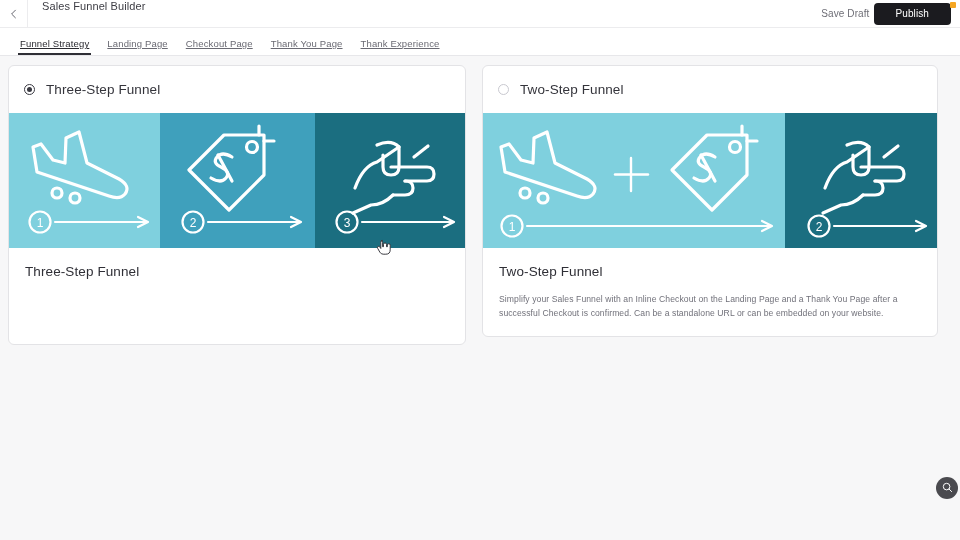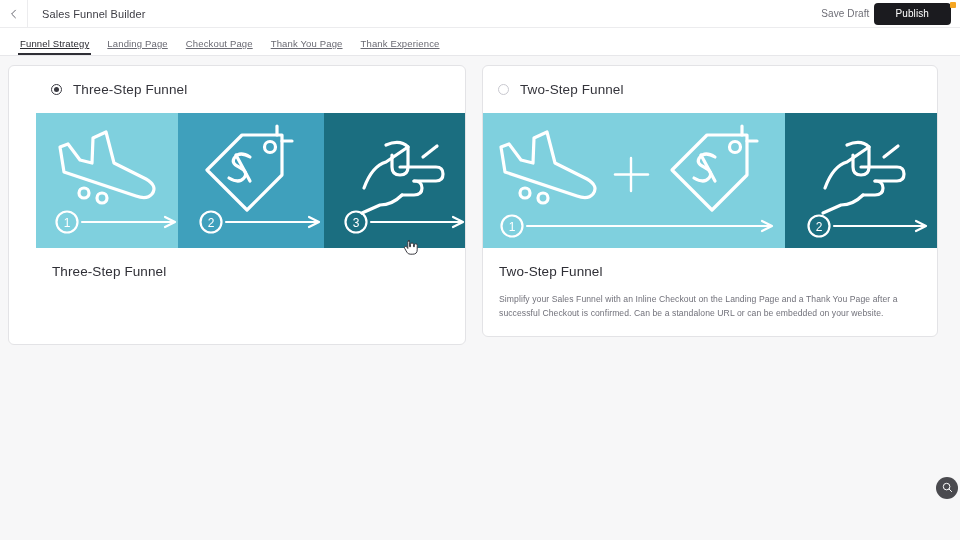"Sales Funnel Builder" .topbar { align-items: center -> none }
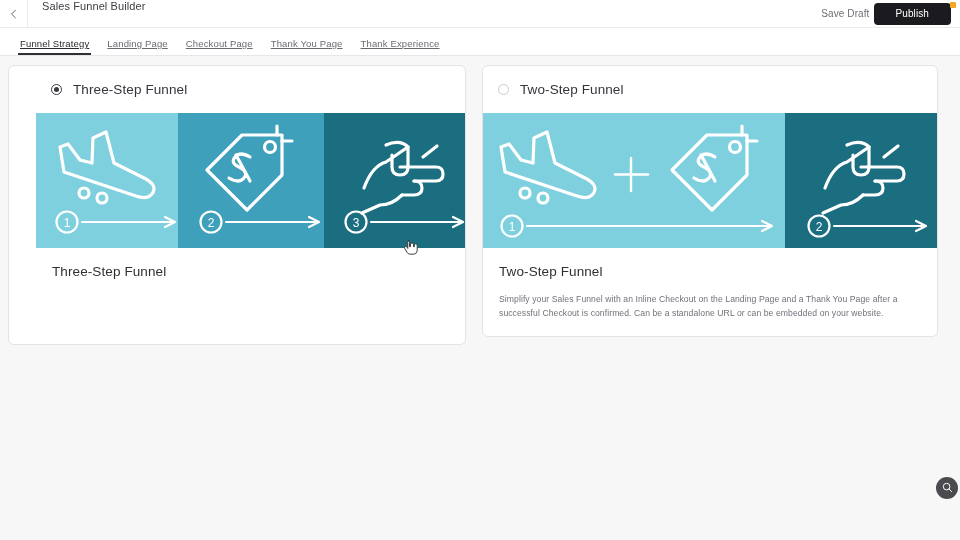"Three-Step Funnel" .card-a { padding-left: 27px -> none }
